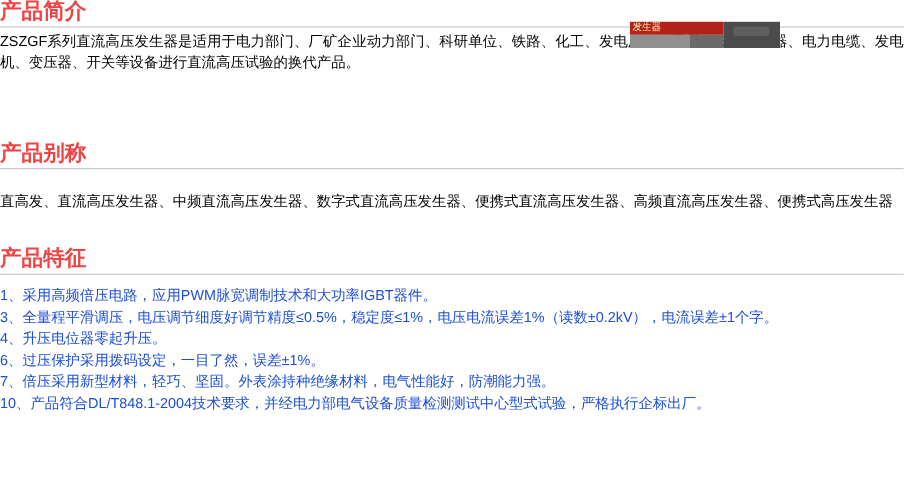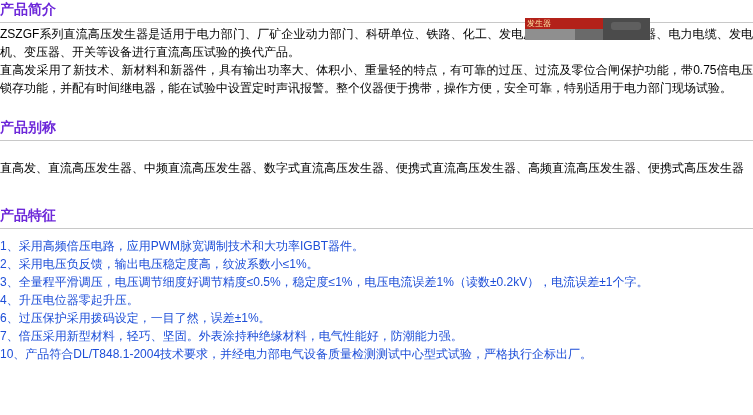"产品简介" .section-heading { color: #6d28d9 -> #ef4444; font-size: 14px -> 18px }
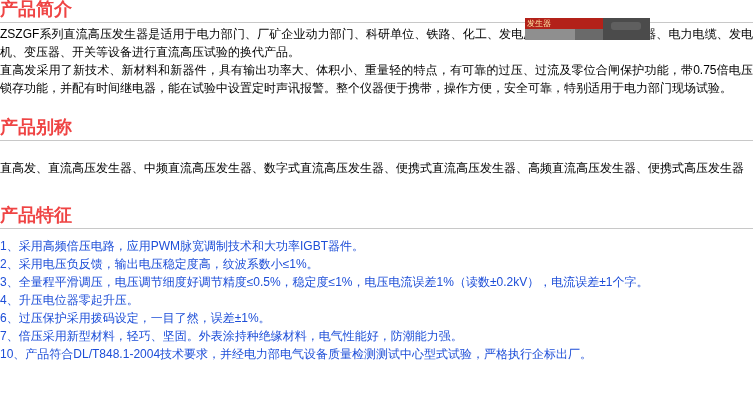"直高发采用了新技术、新材料和新器件，具有输出功率大、体积小、重量轻的特点，有可靠" p.para { html: <p>直高发采用了新技术、新材料和新器件，具有输出功率大、体积小、重量轻的特点，有可靠的过压、过流及零位合闸保护功能，带0.75倍电压锁存功能，并配有时间继电器，能在试验中设置定时声讯报警。整个仪器便于携带，操作方便，安全可靠，特别适用于电力部门现场试验。</p> -> none }
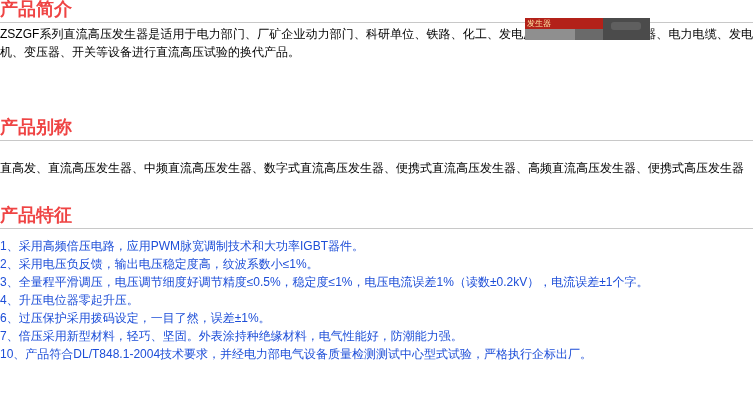"2、采用电压负反馈，输出电压稳定度高，纹波系数小≤1%。" li.feature-item { html: <li>2、采用电压负反馈，输出电压稳定度高，纹波系数小≤1%。</li> -> none }
